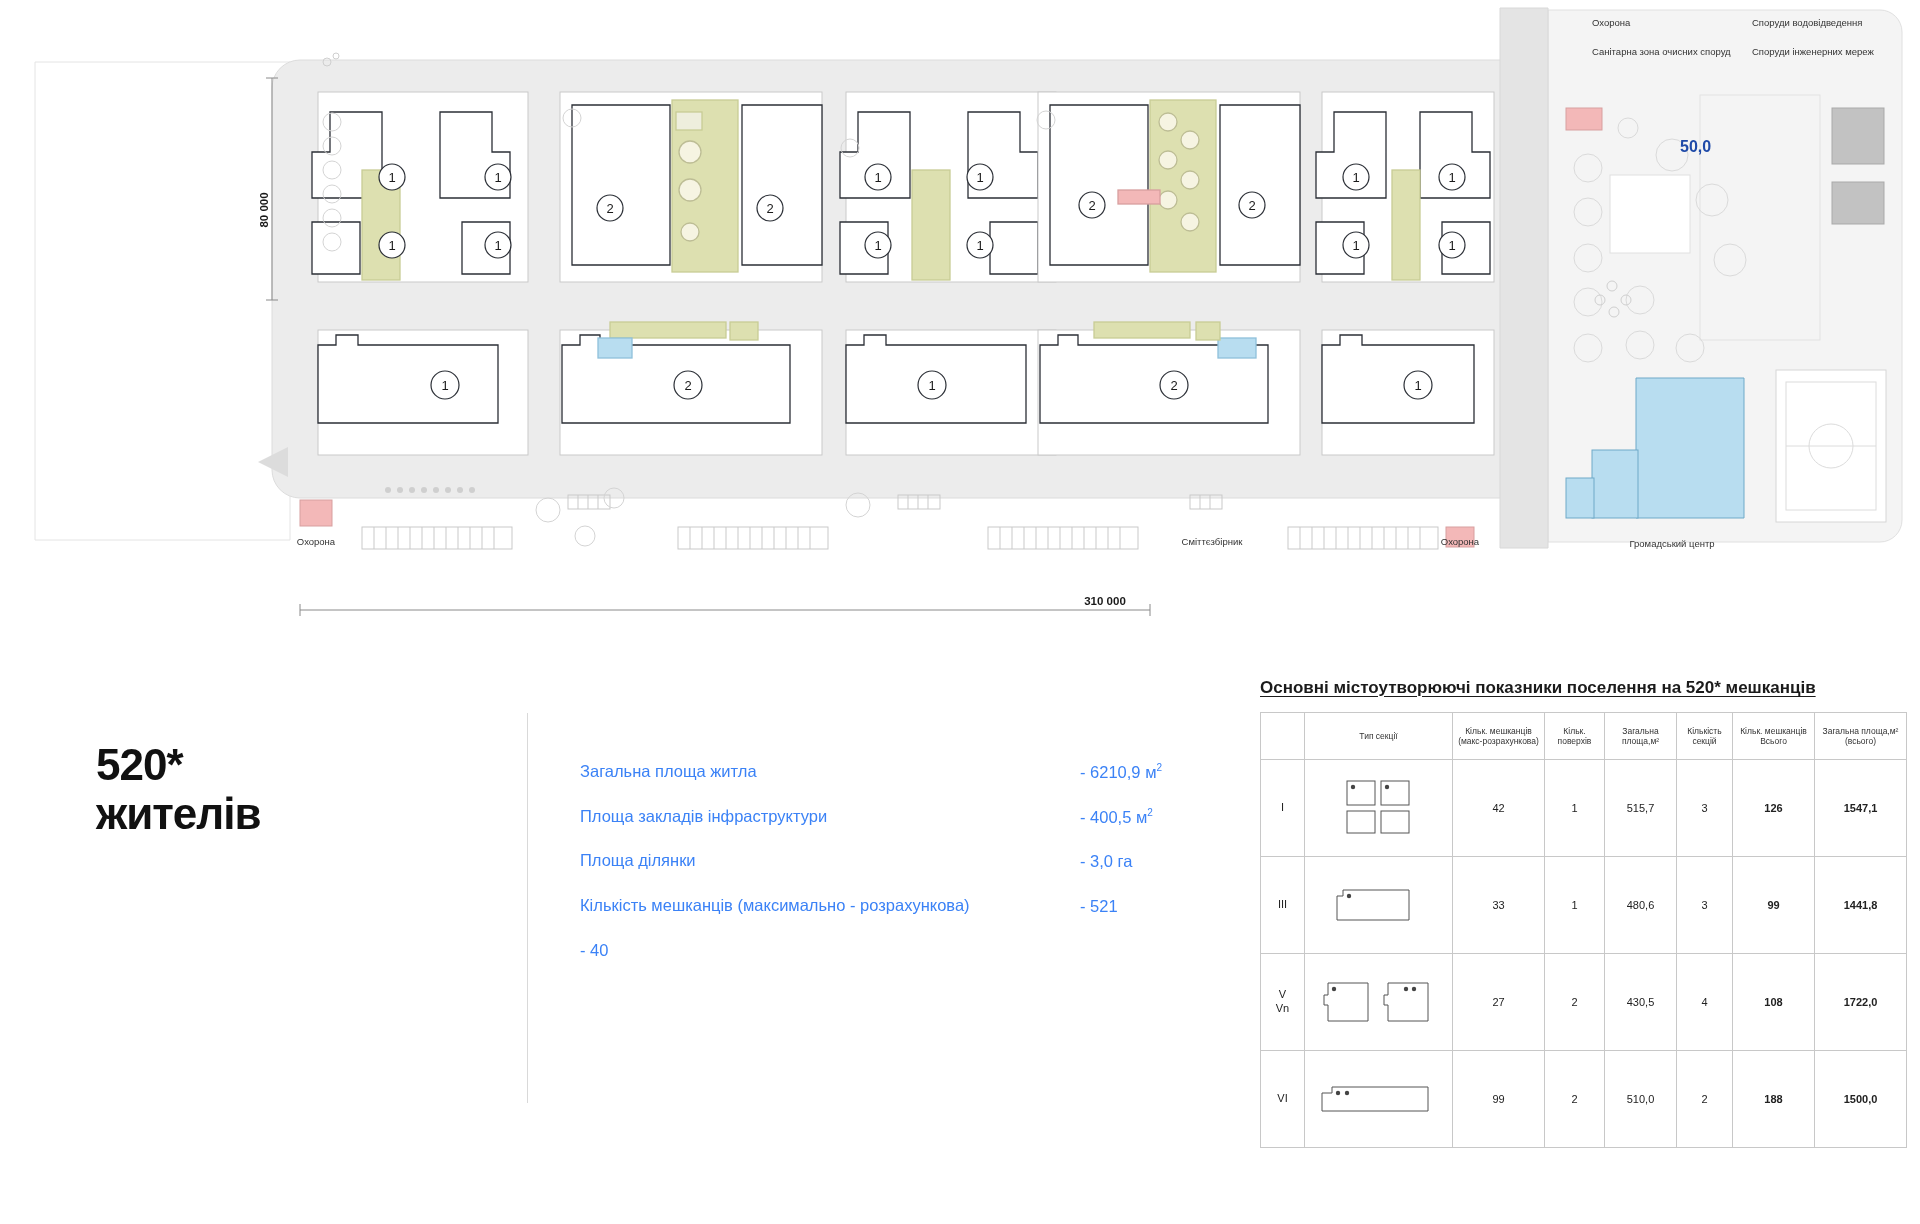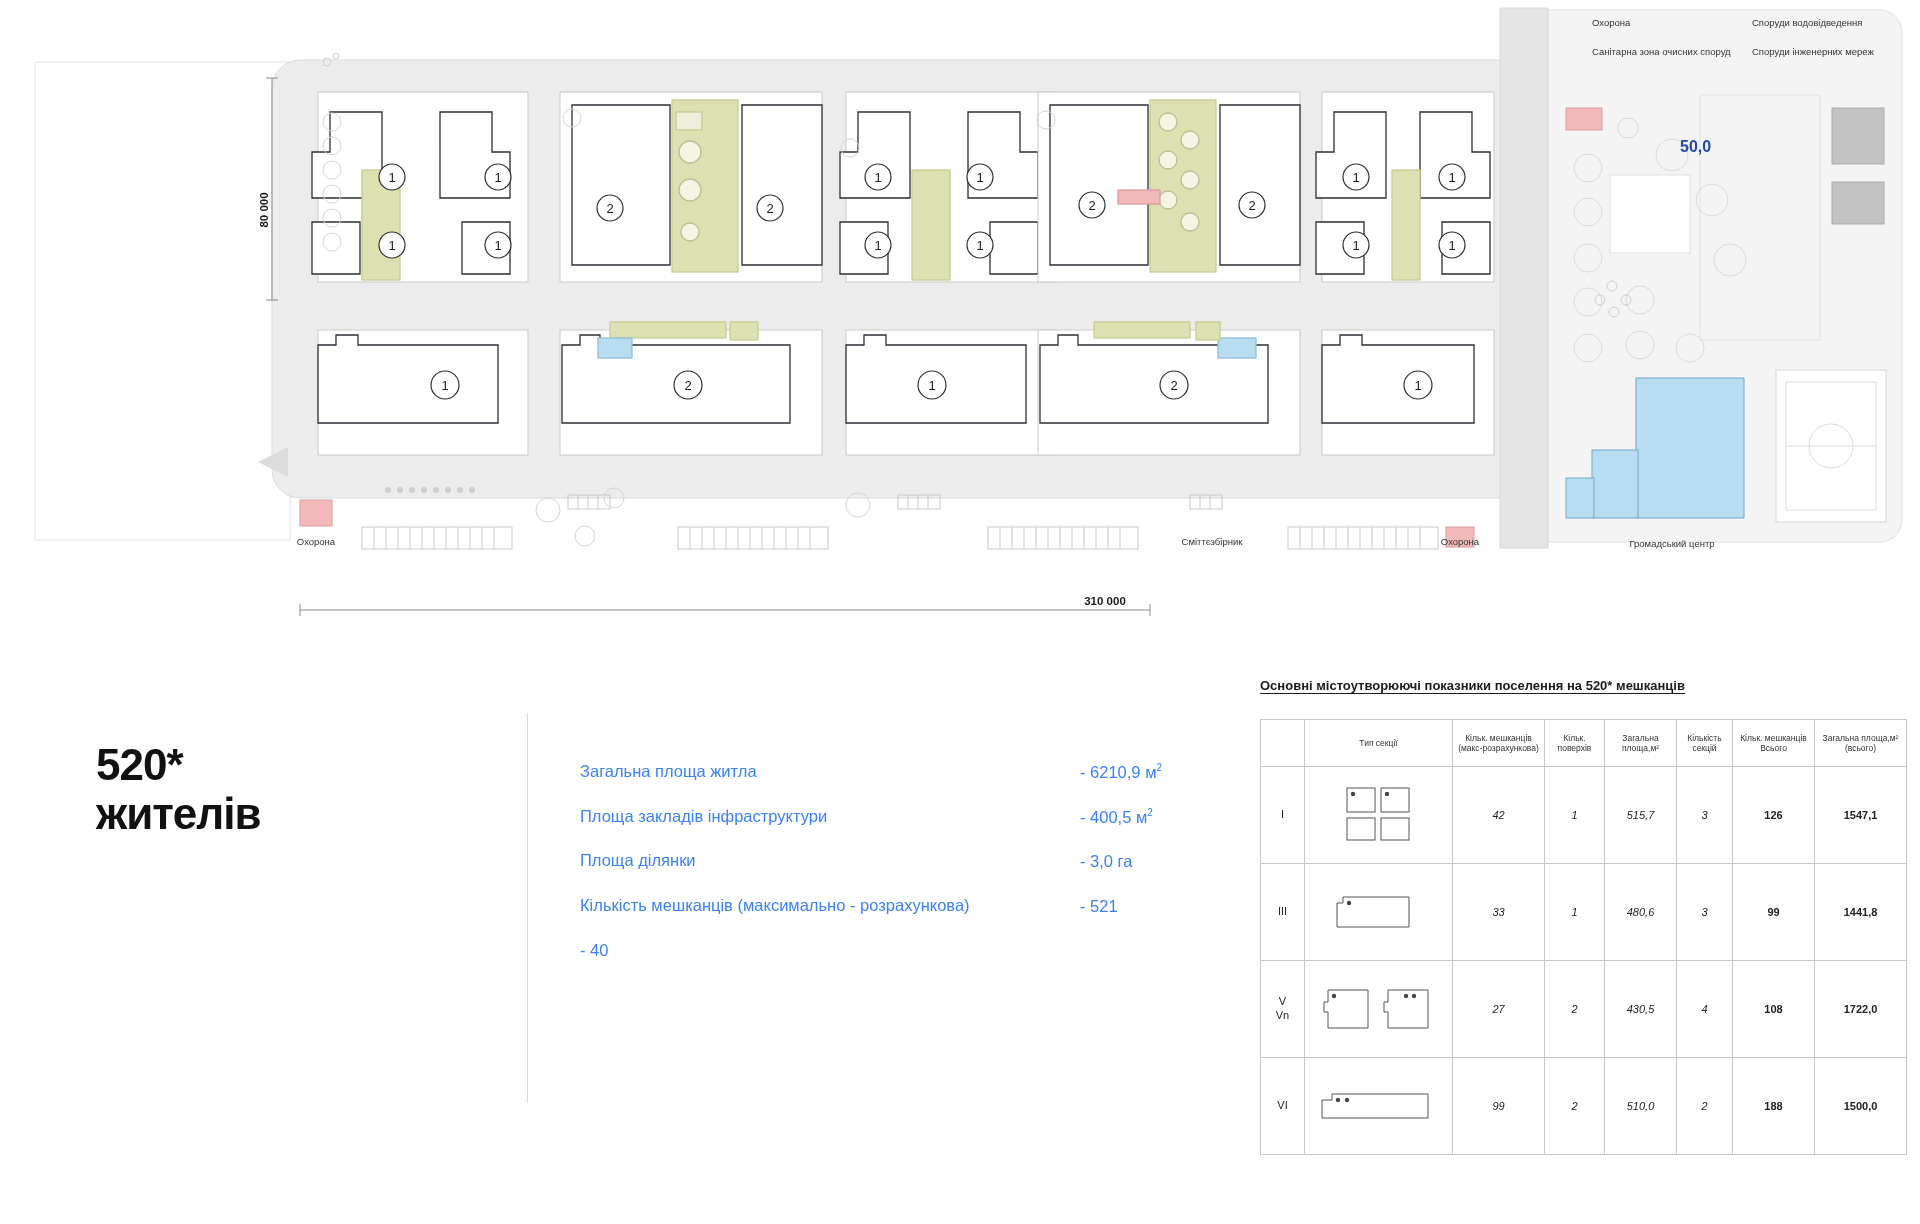"Основні містоутворюючі показники" #table-title { font-size: 13px -> 17px; margin-bottom: 26px -> 14px }
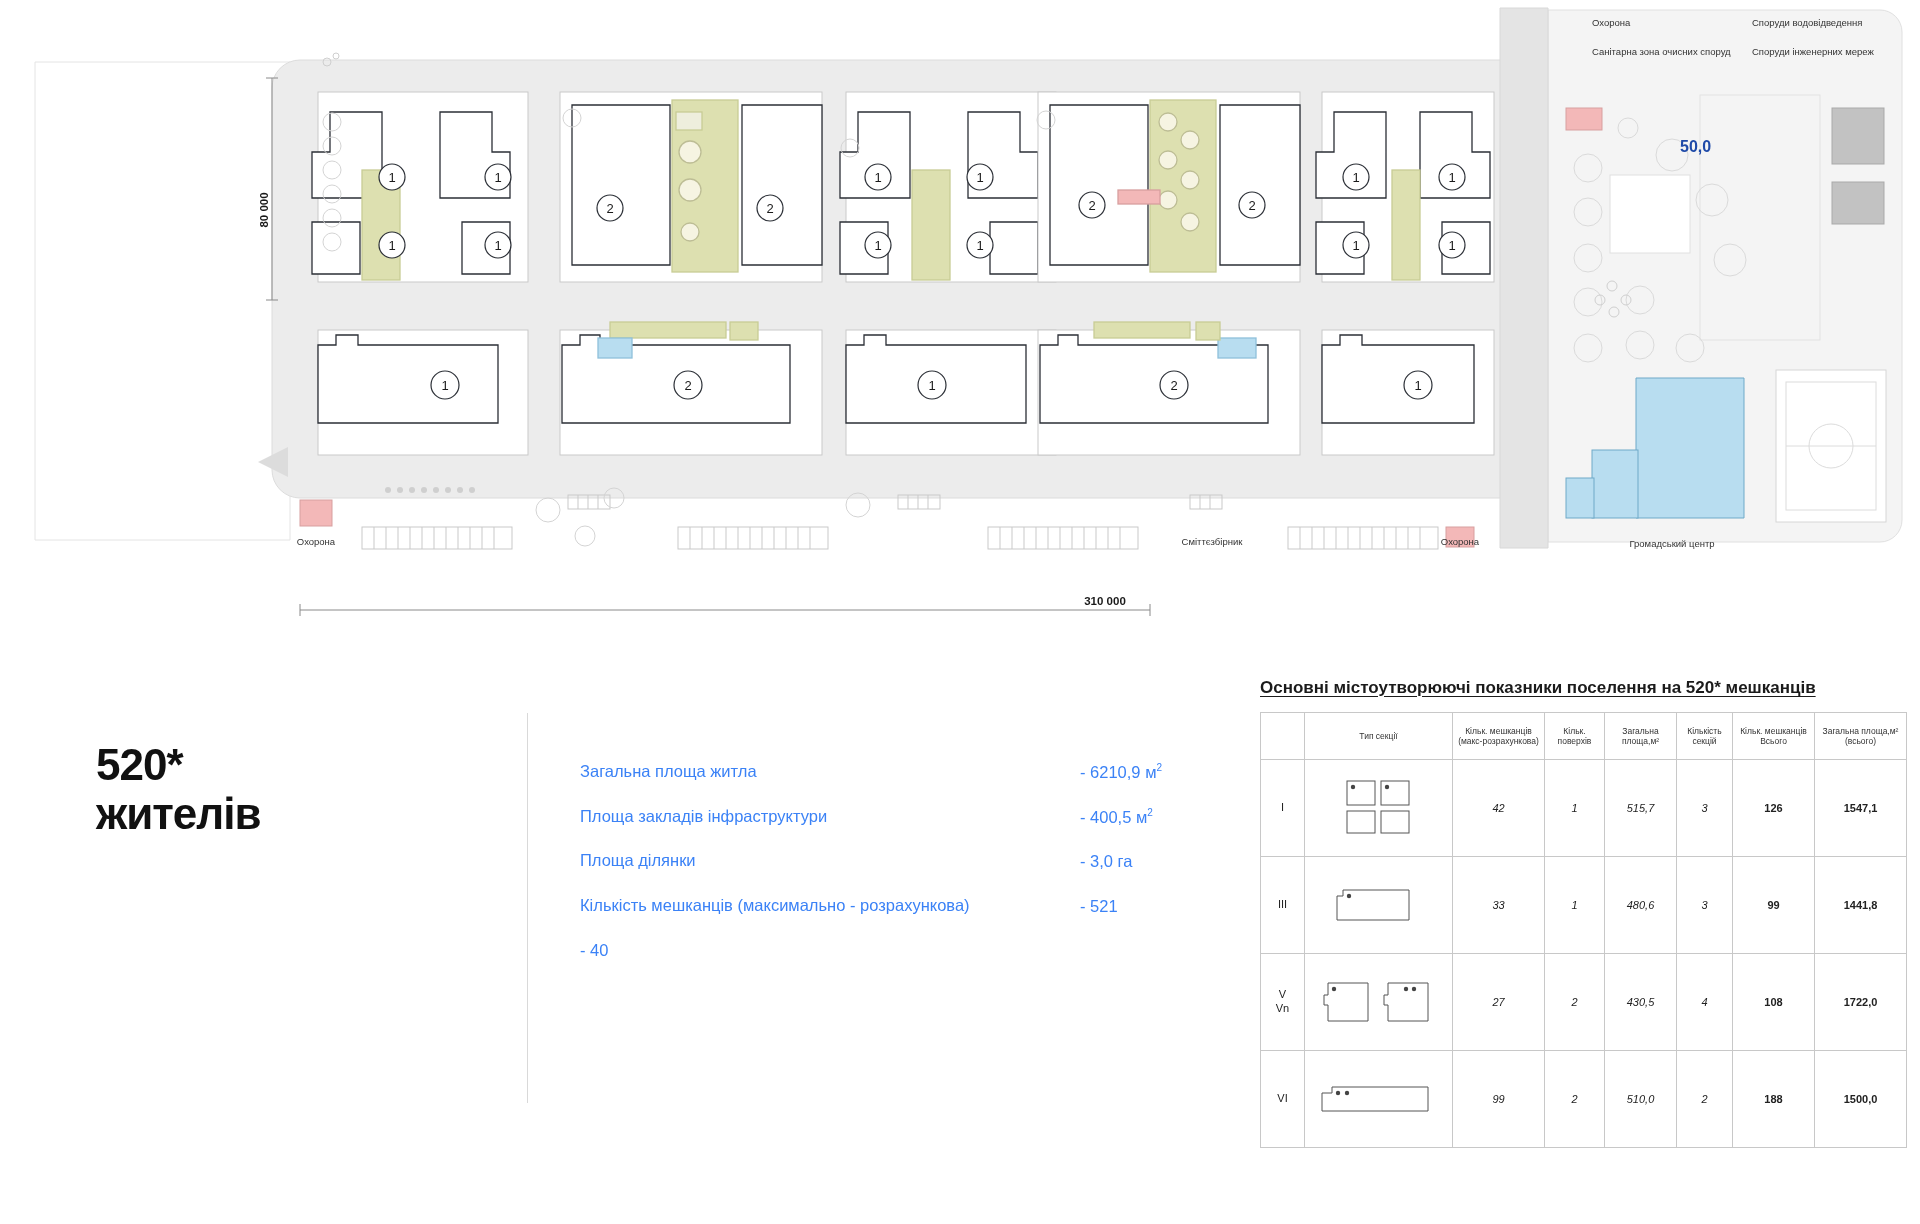"42" td.c-num { font-style: italic -> none }
